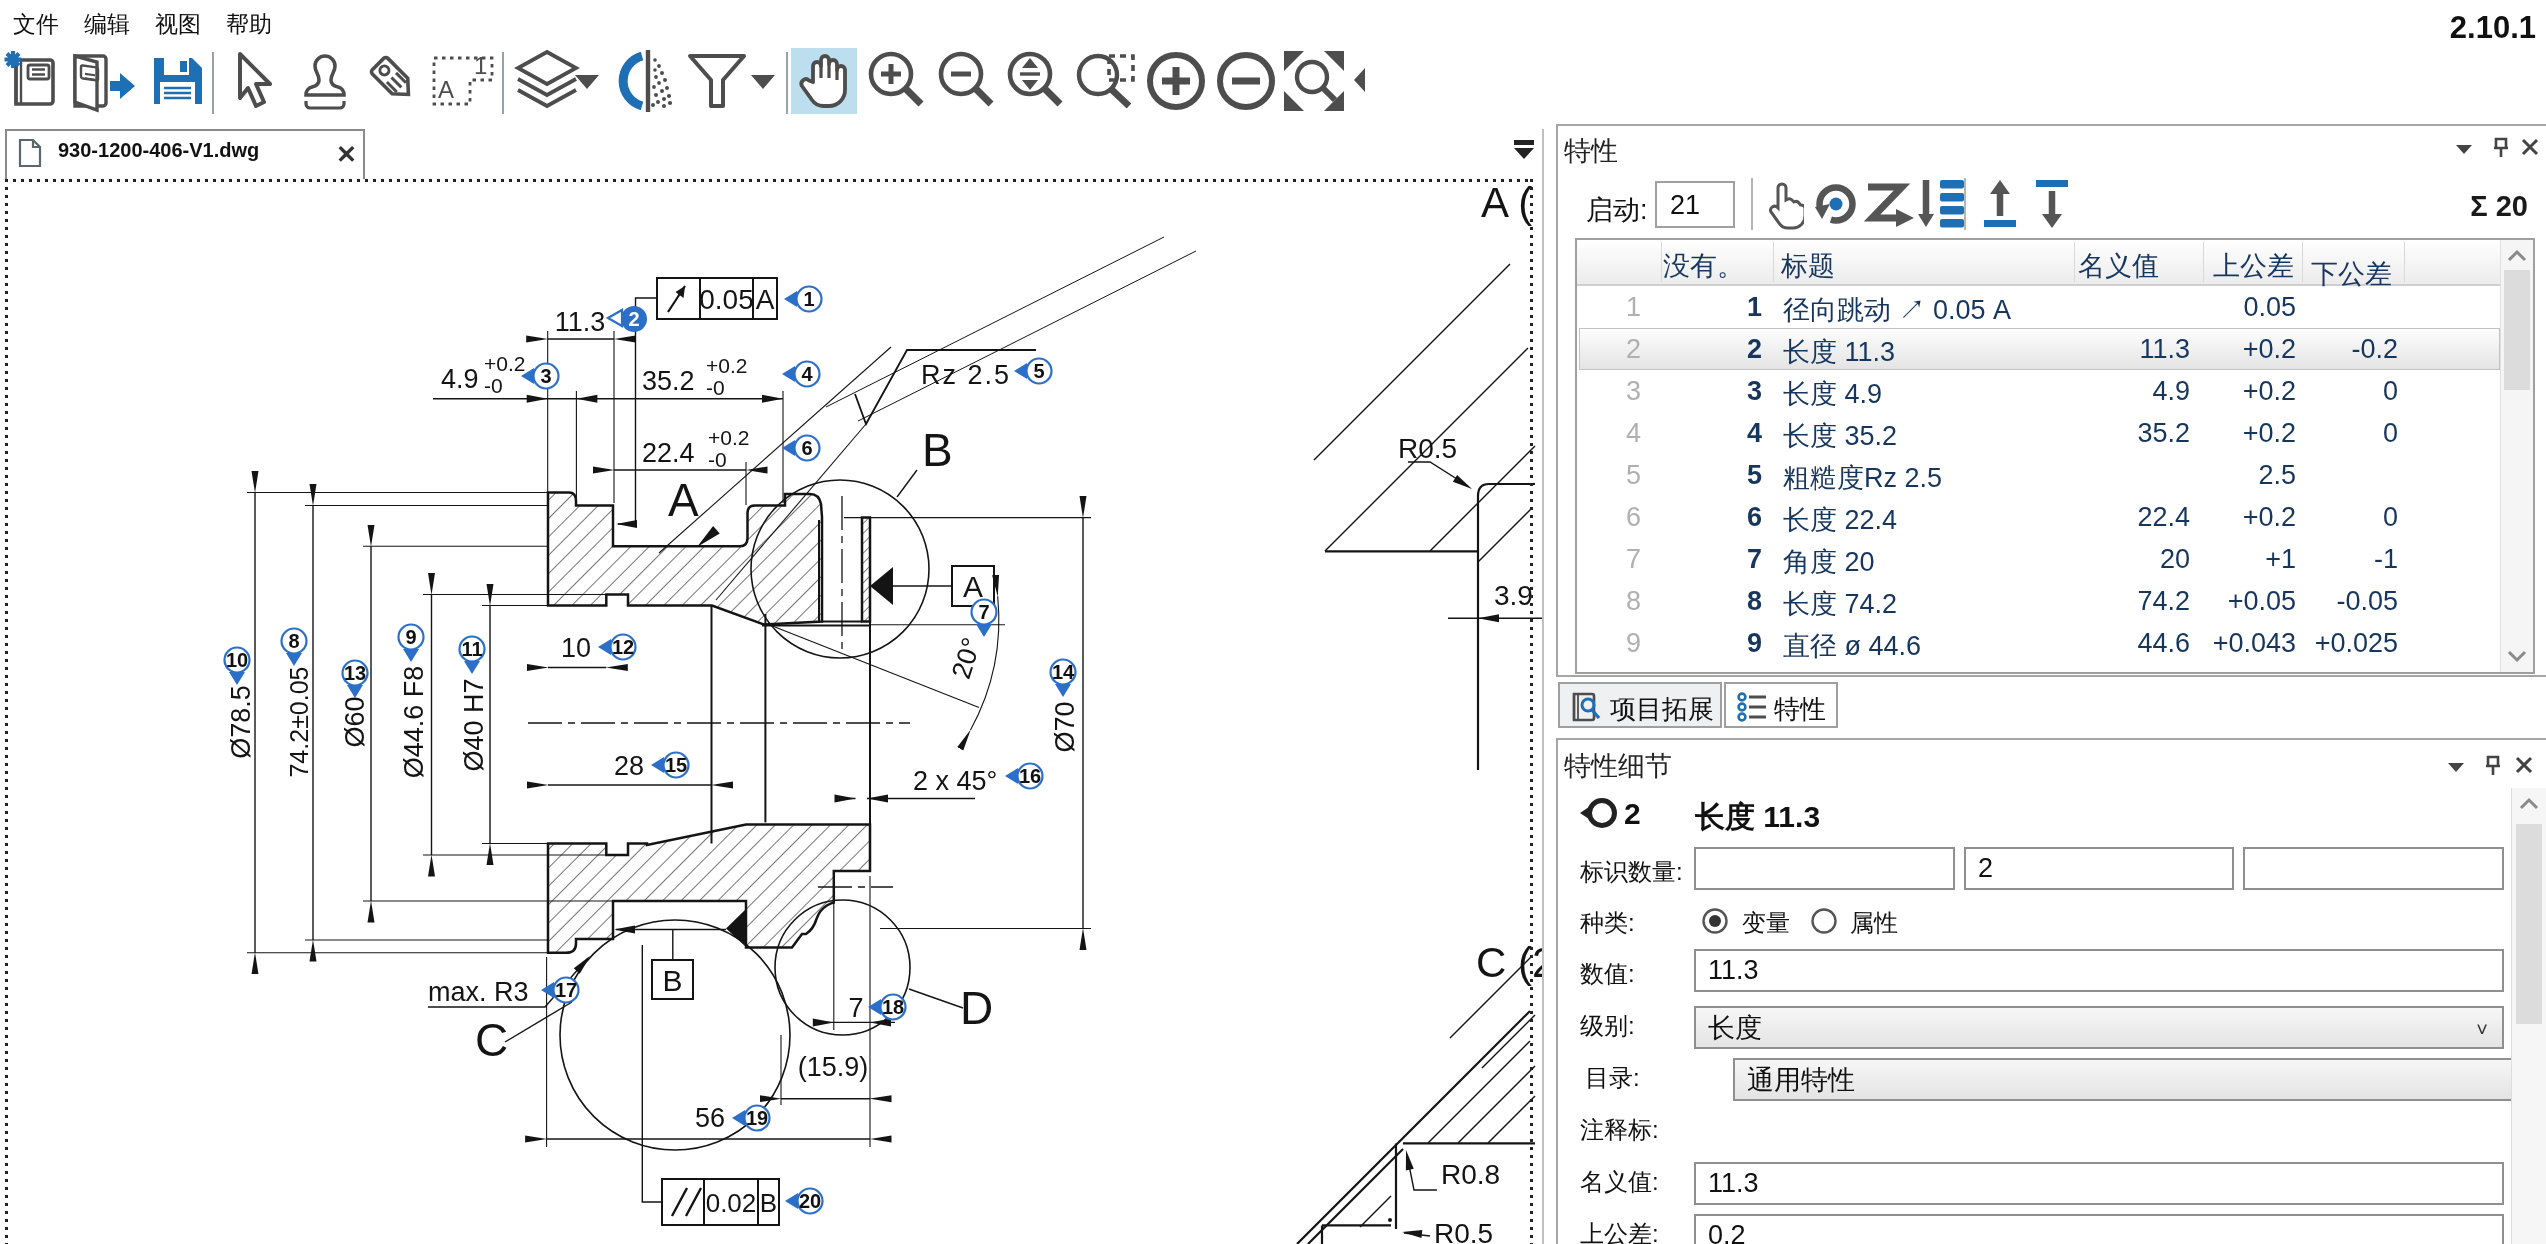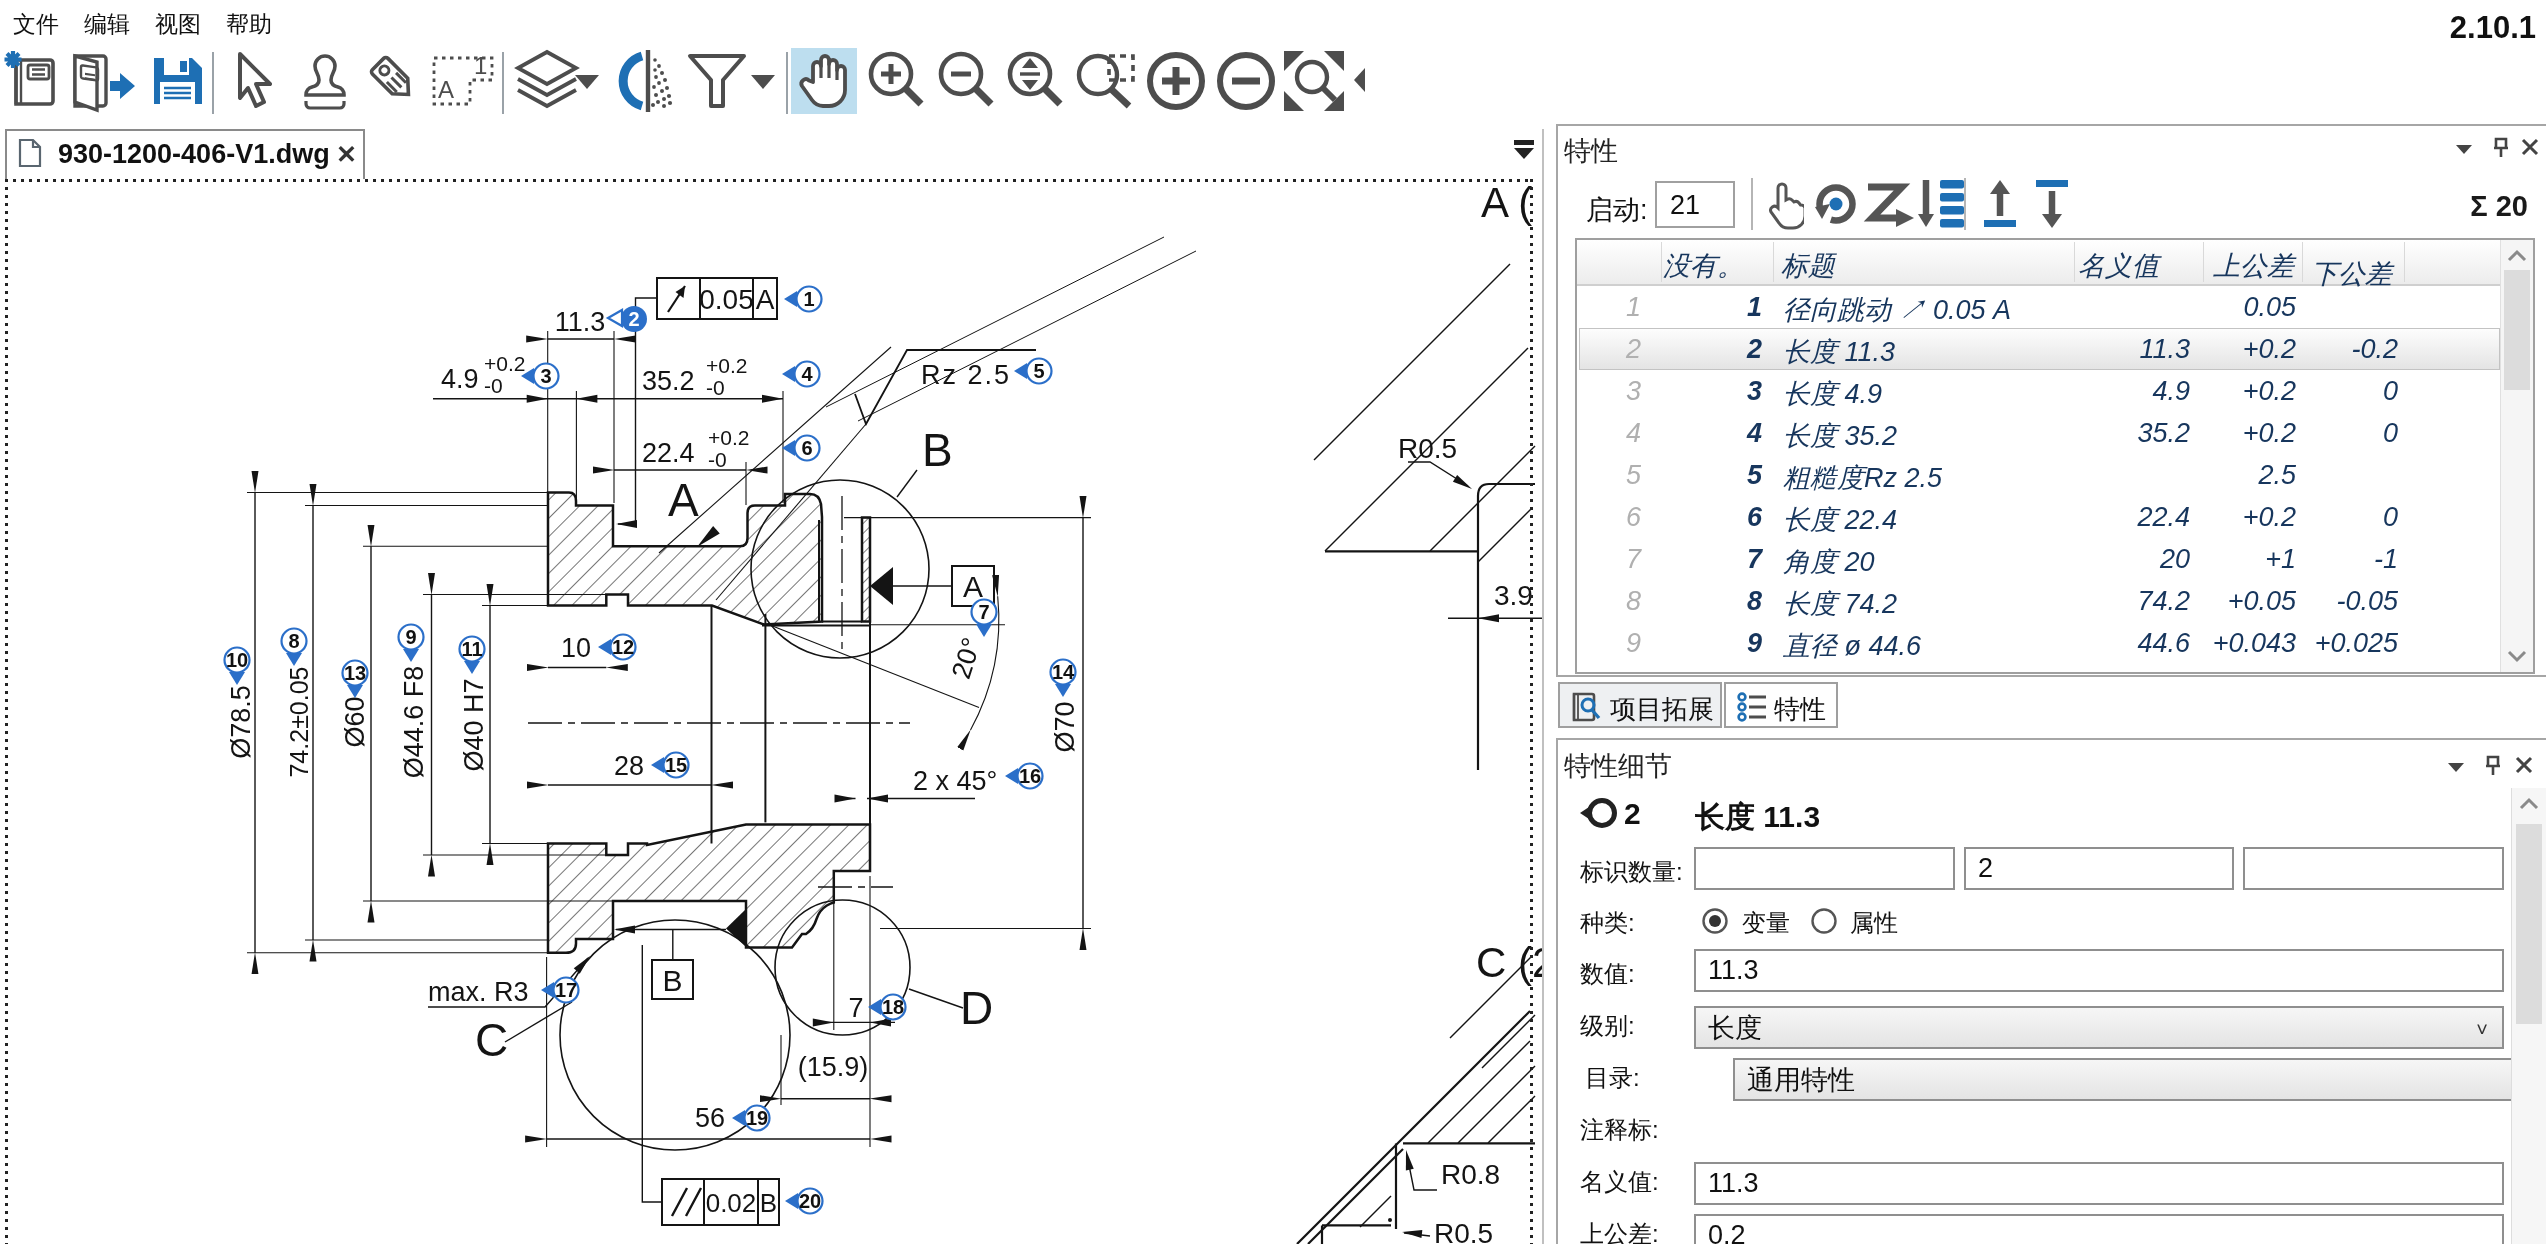"930-1200-406-V1.dwg" .tabtxt { font-size: 27px -> 20px }
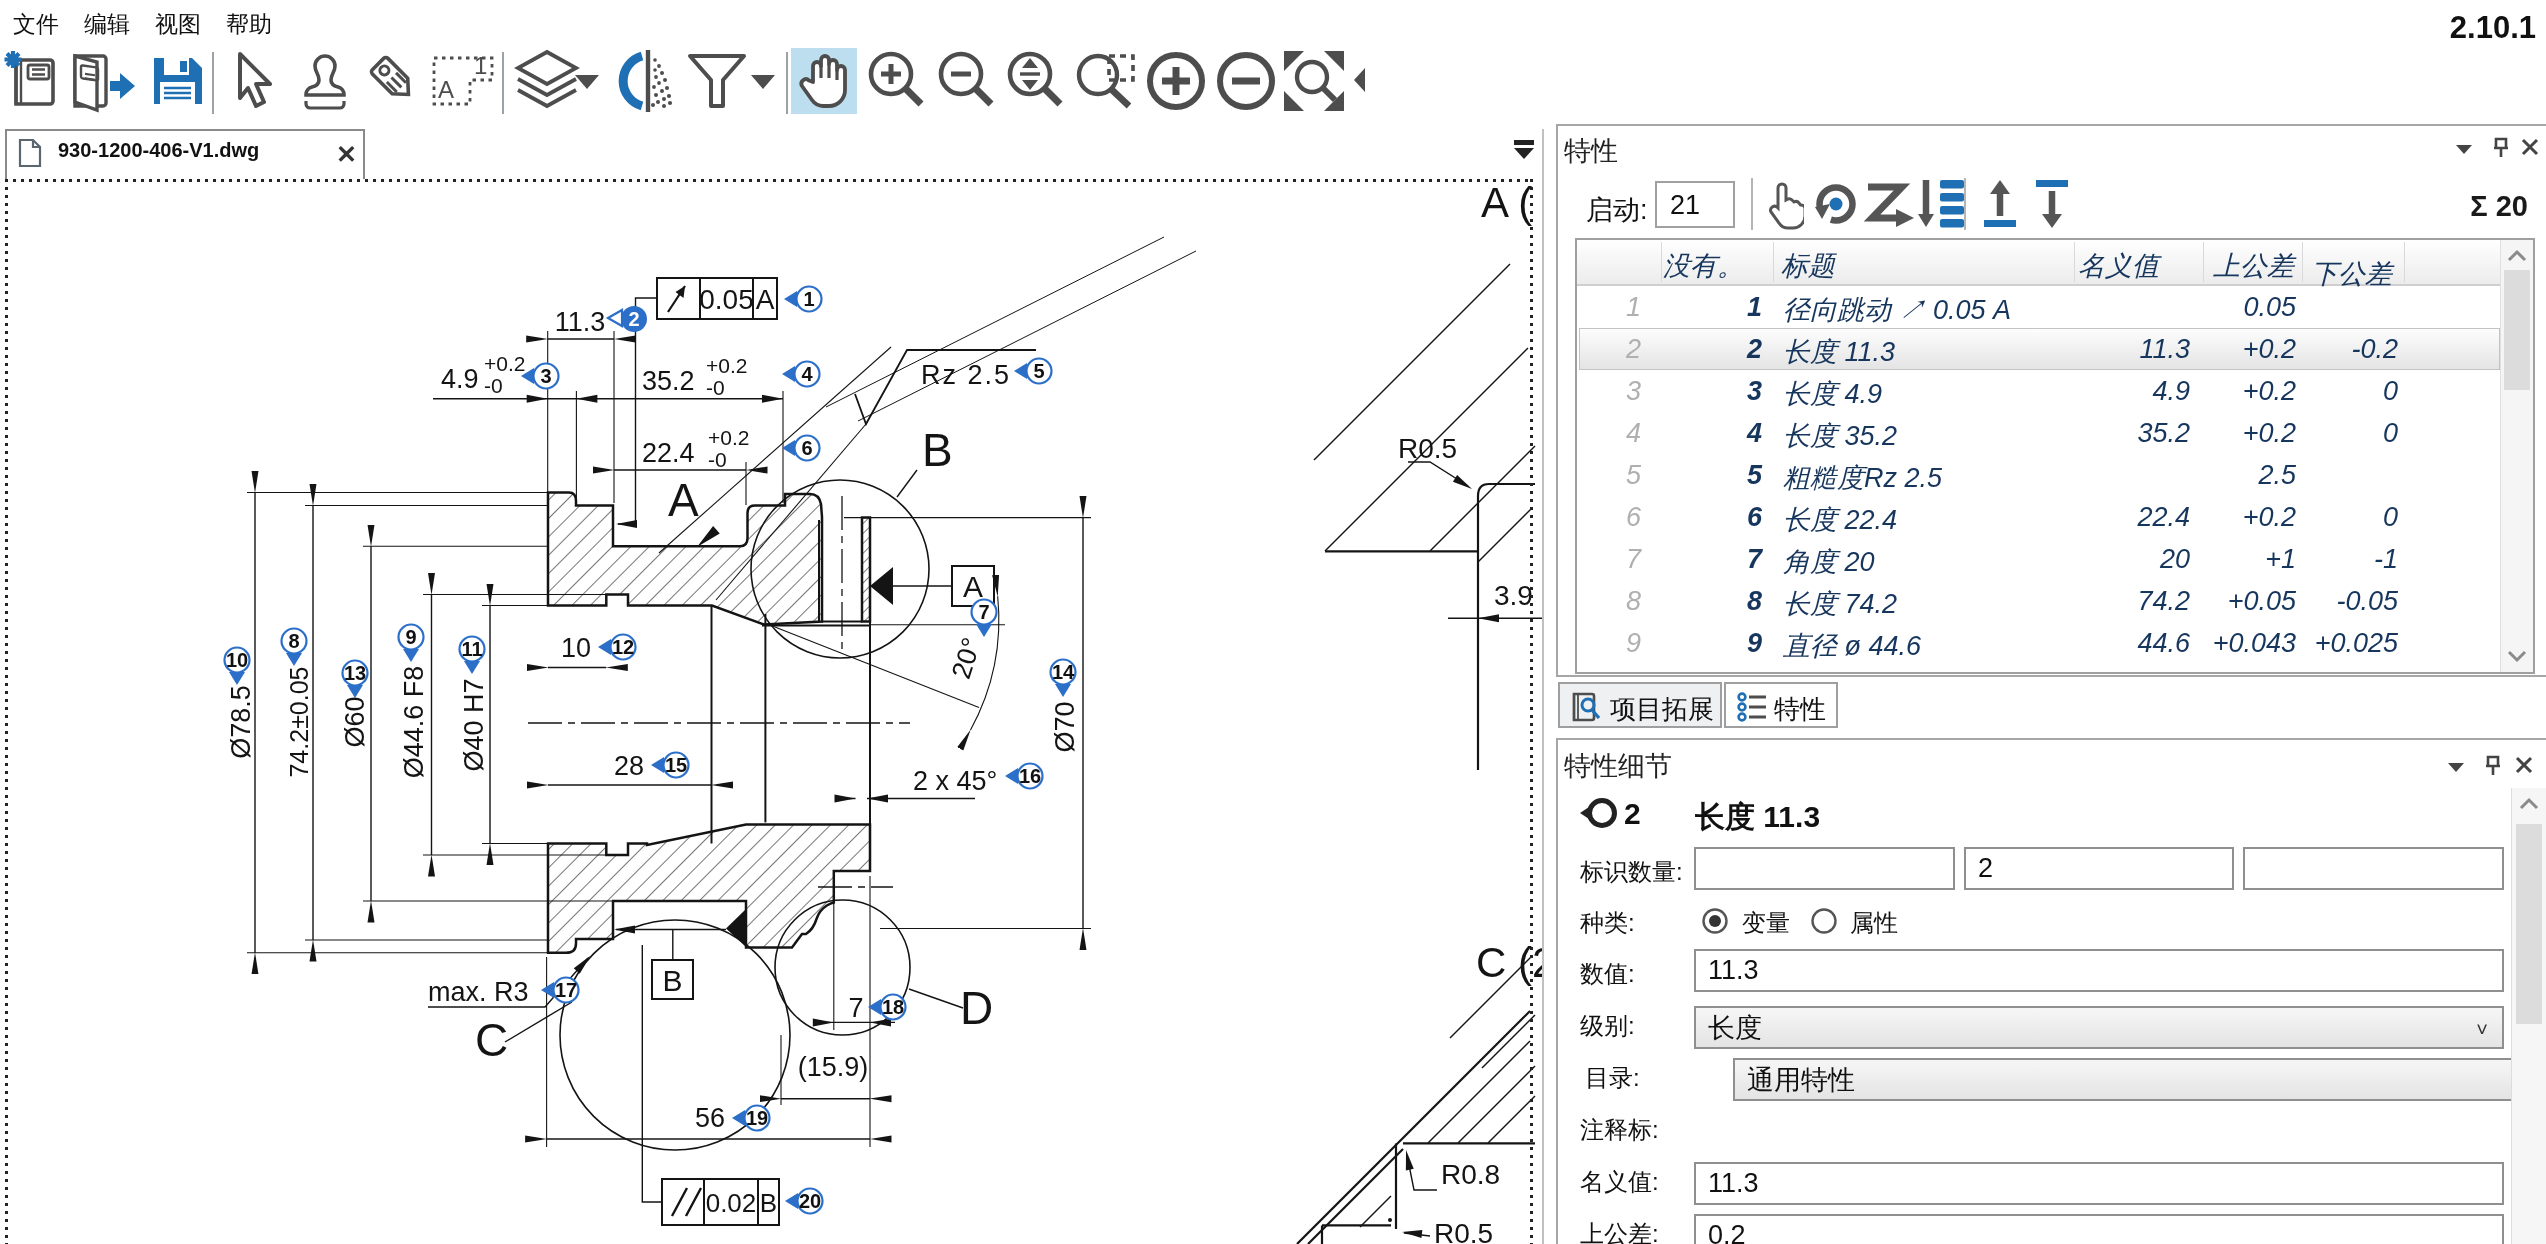"没有。" div.abs { font-style: italic -> none }
